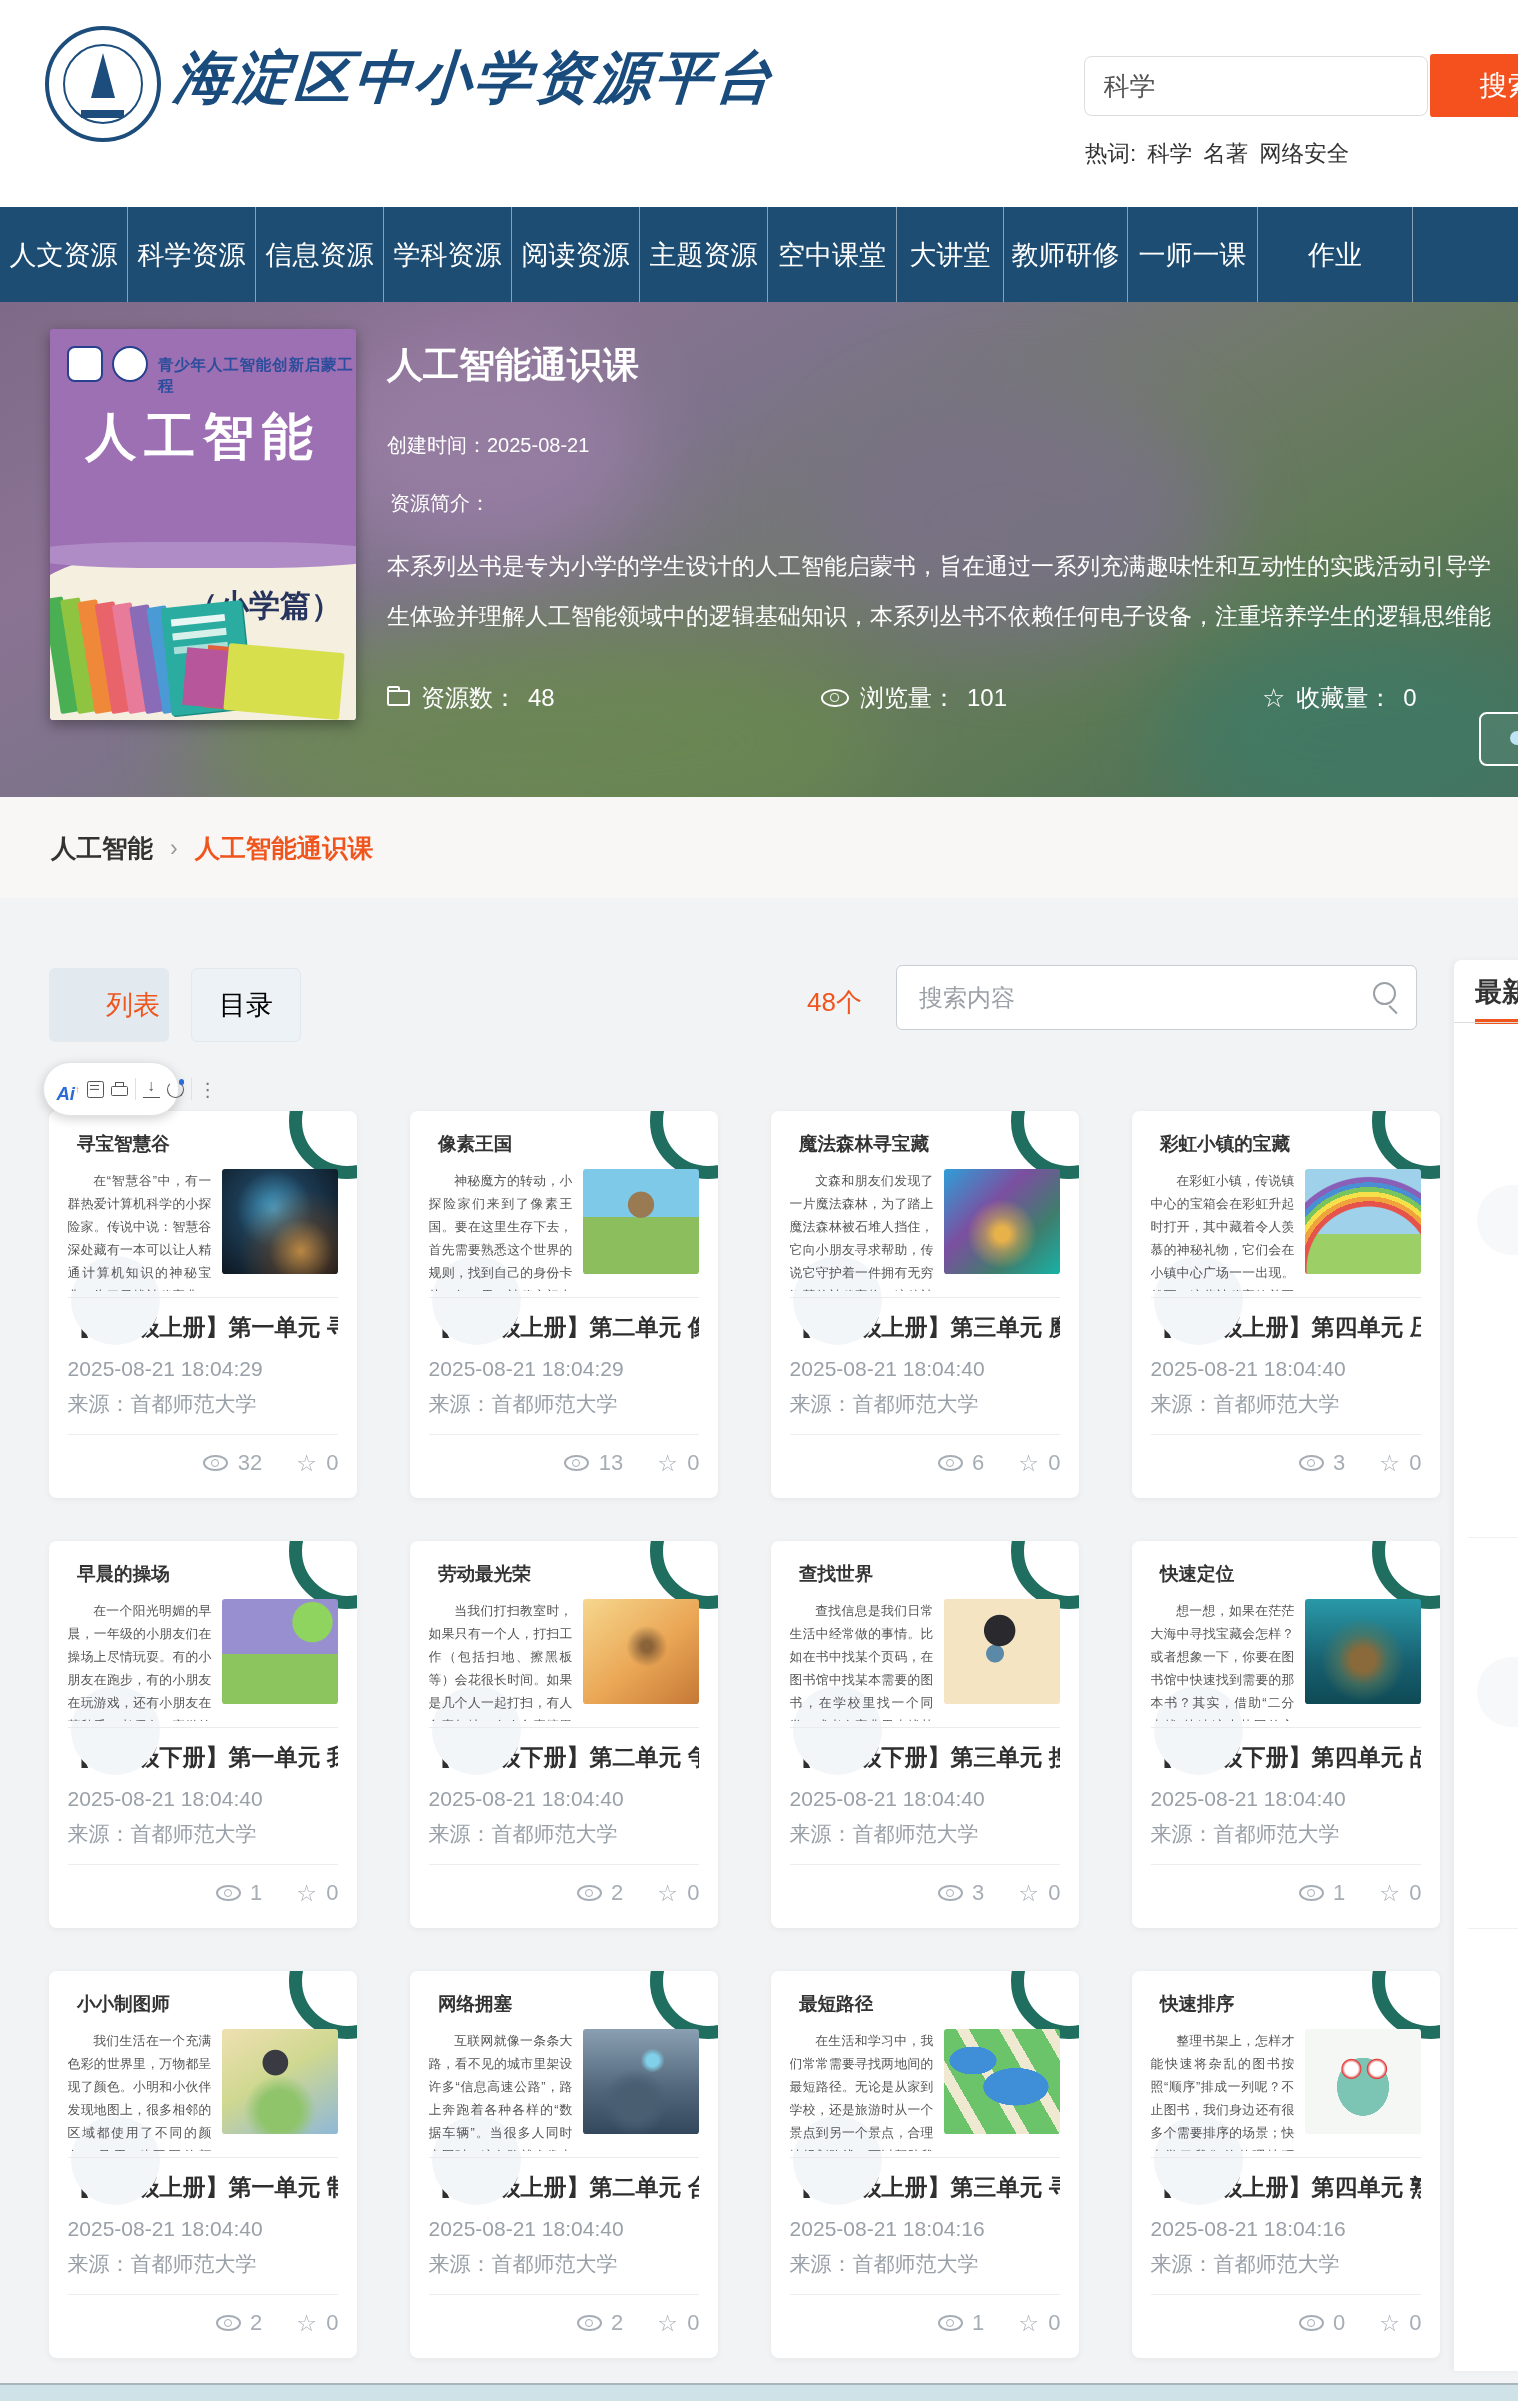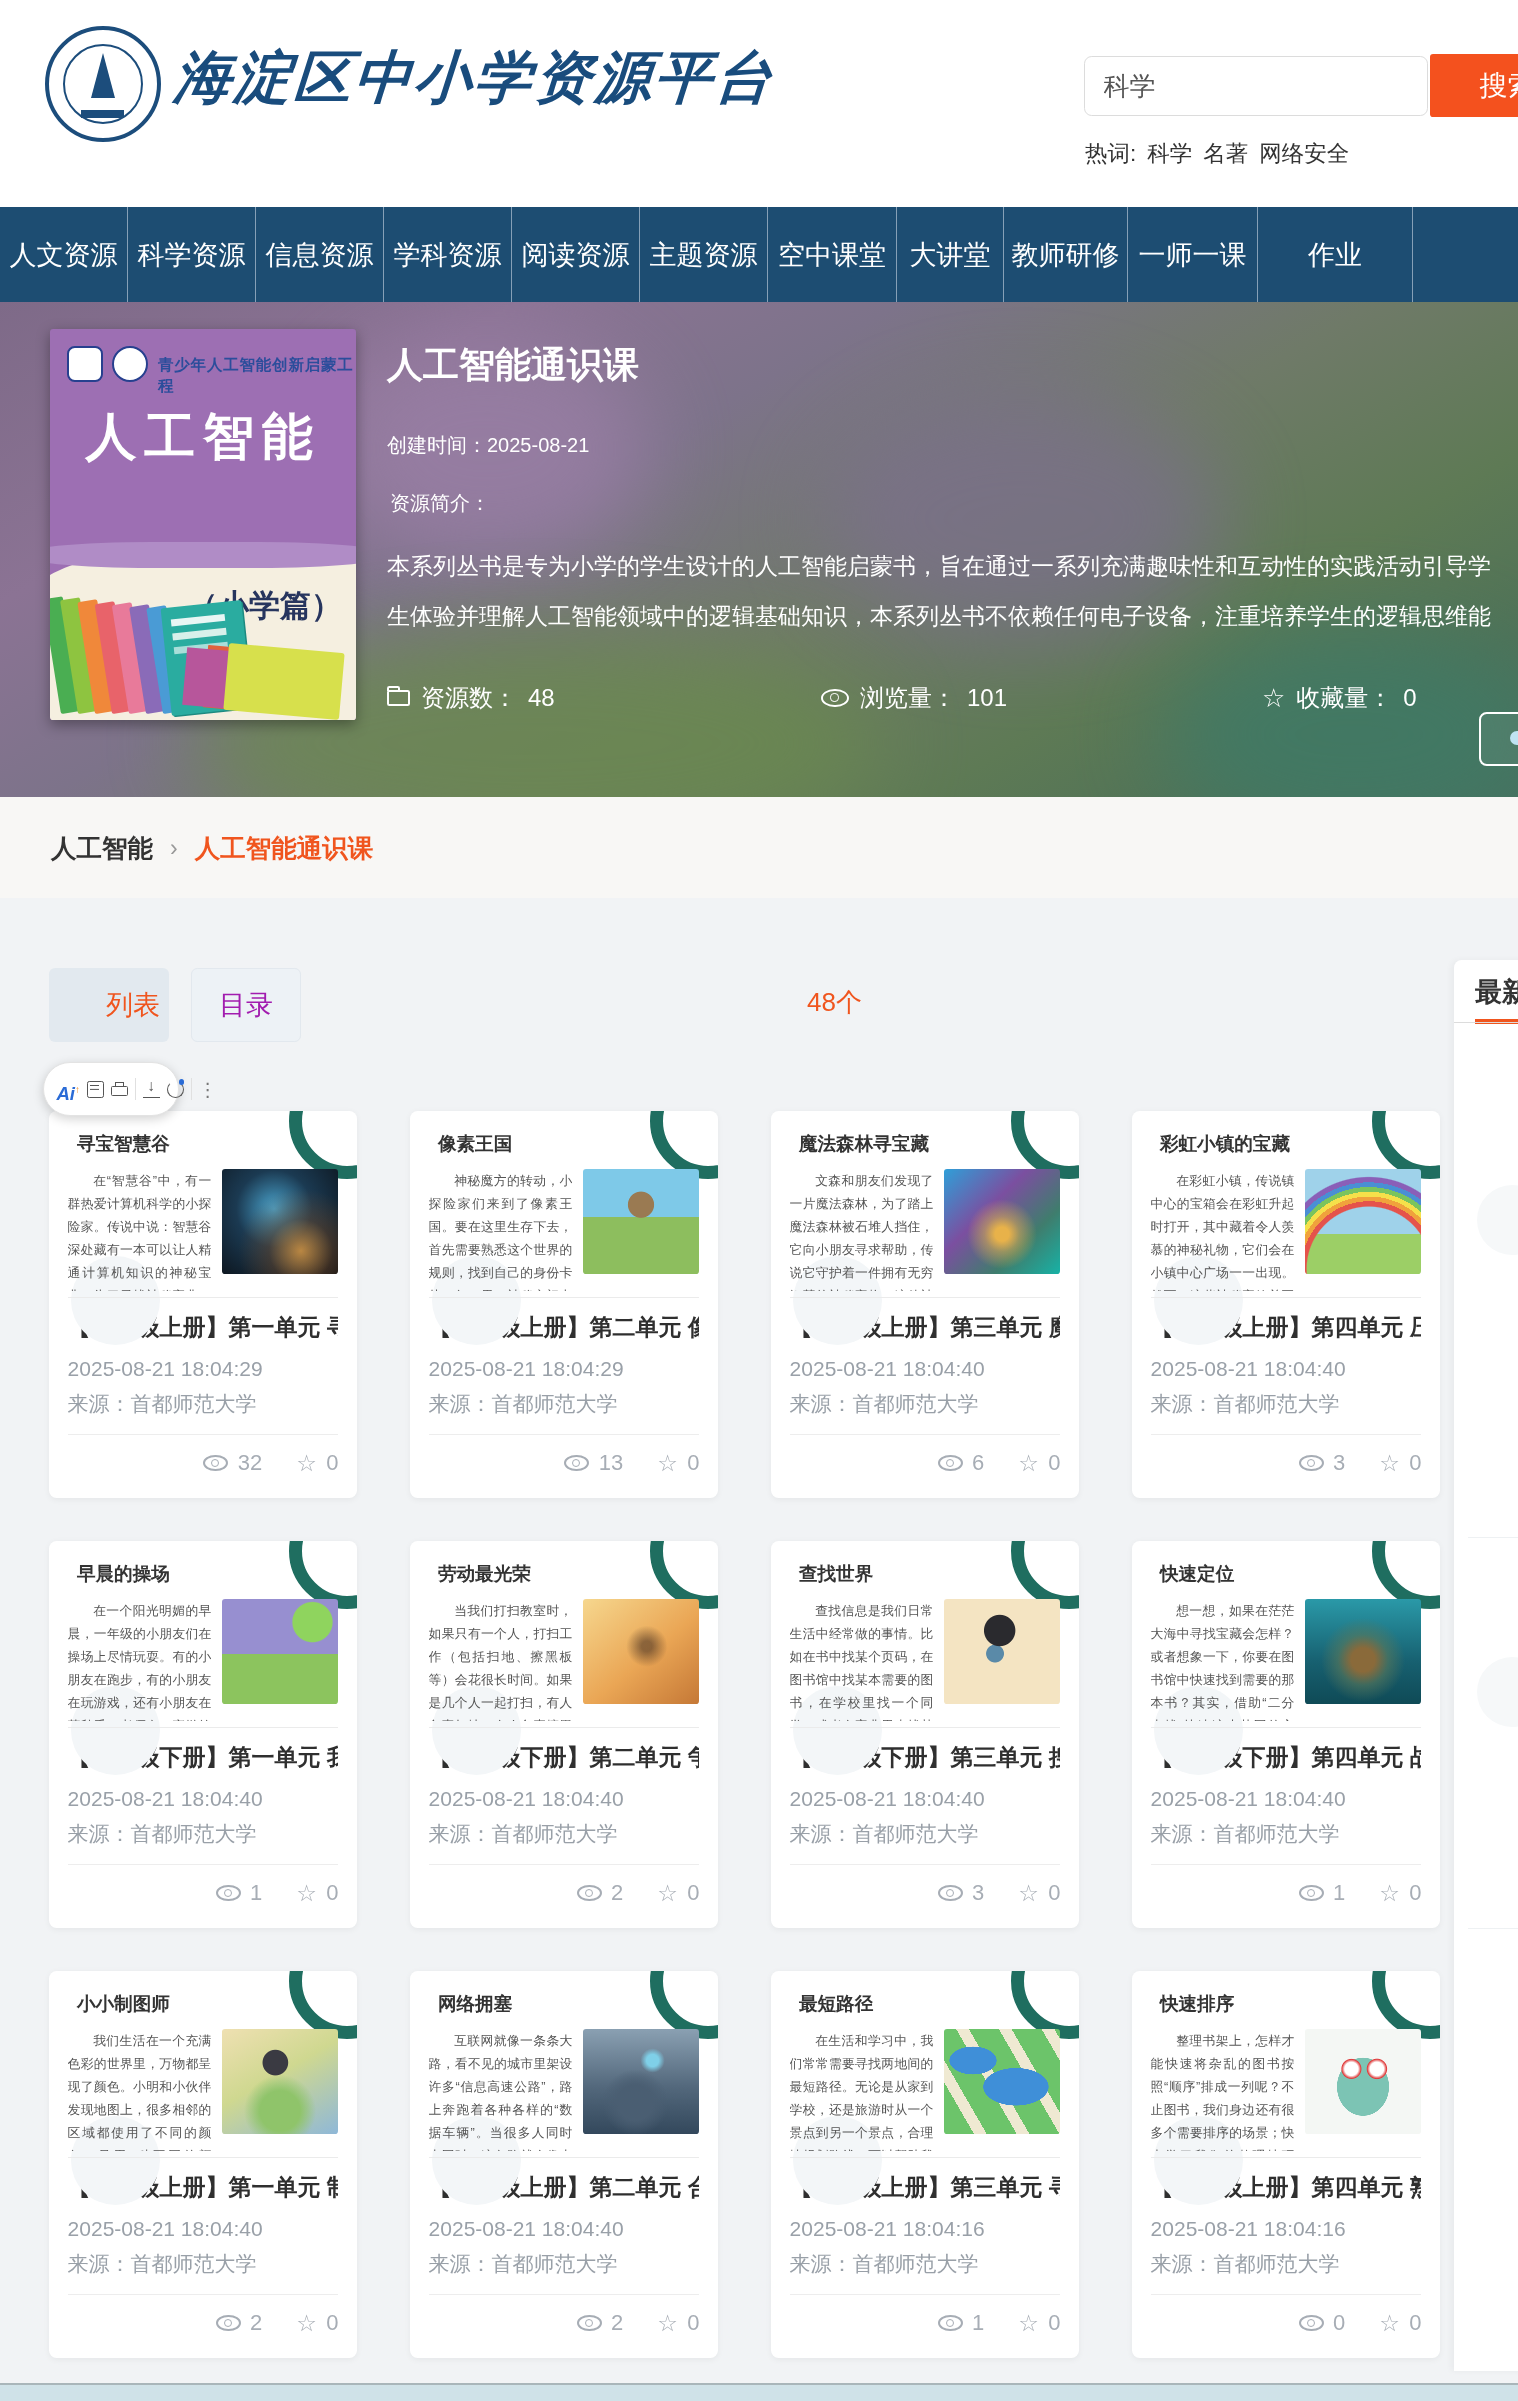"目录" #tab-catalog { color: #a21caf -> #000000 }
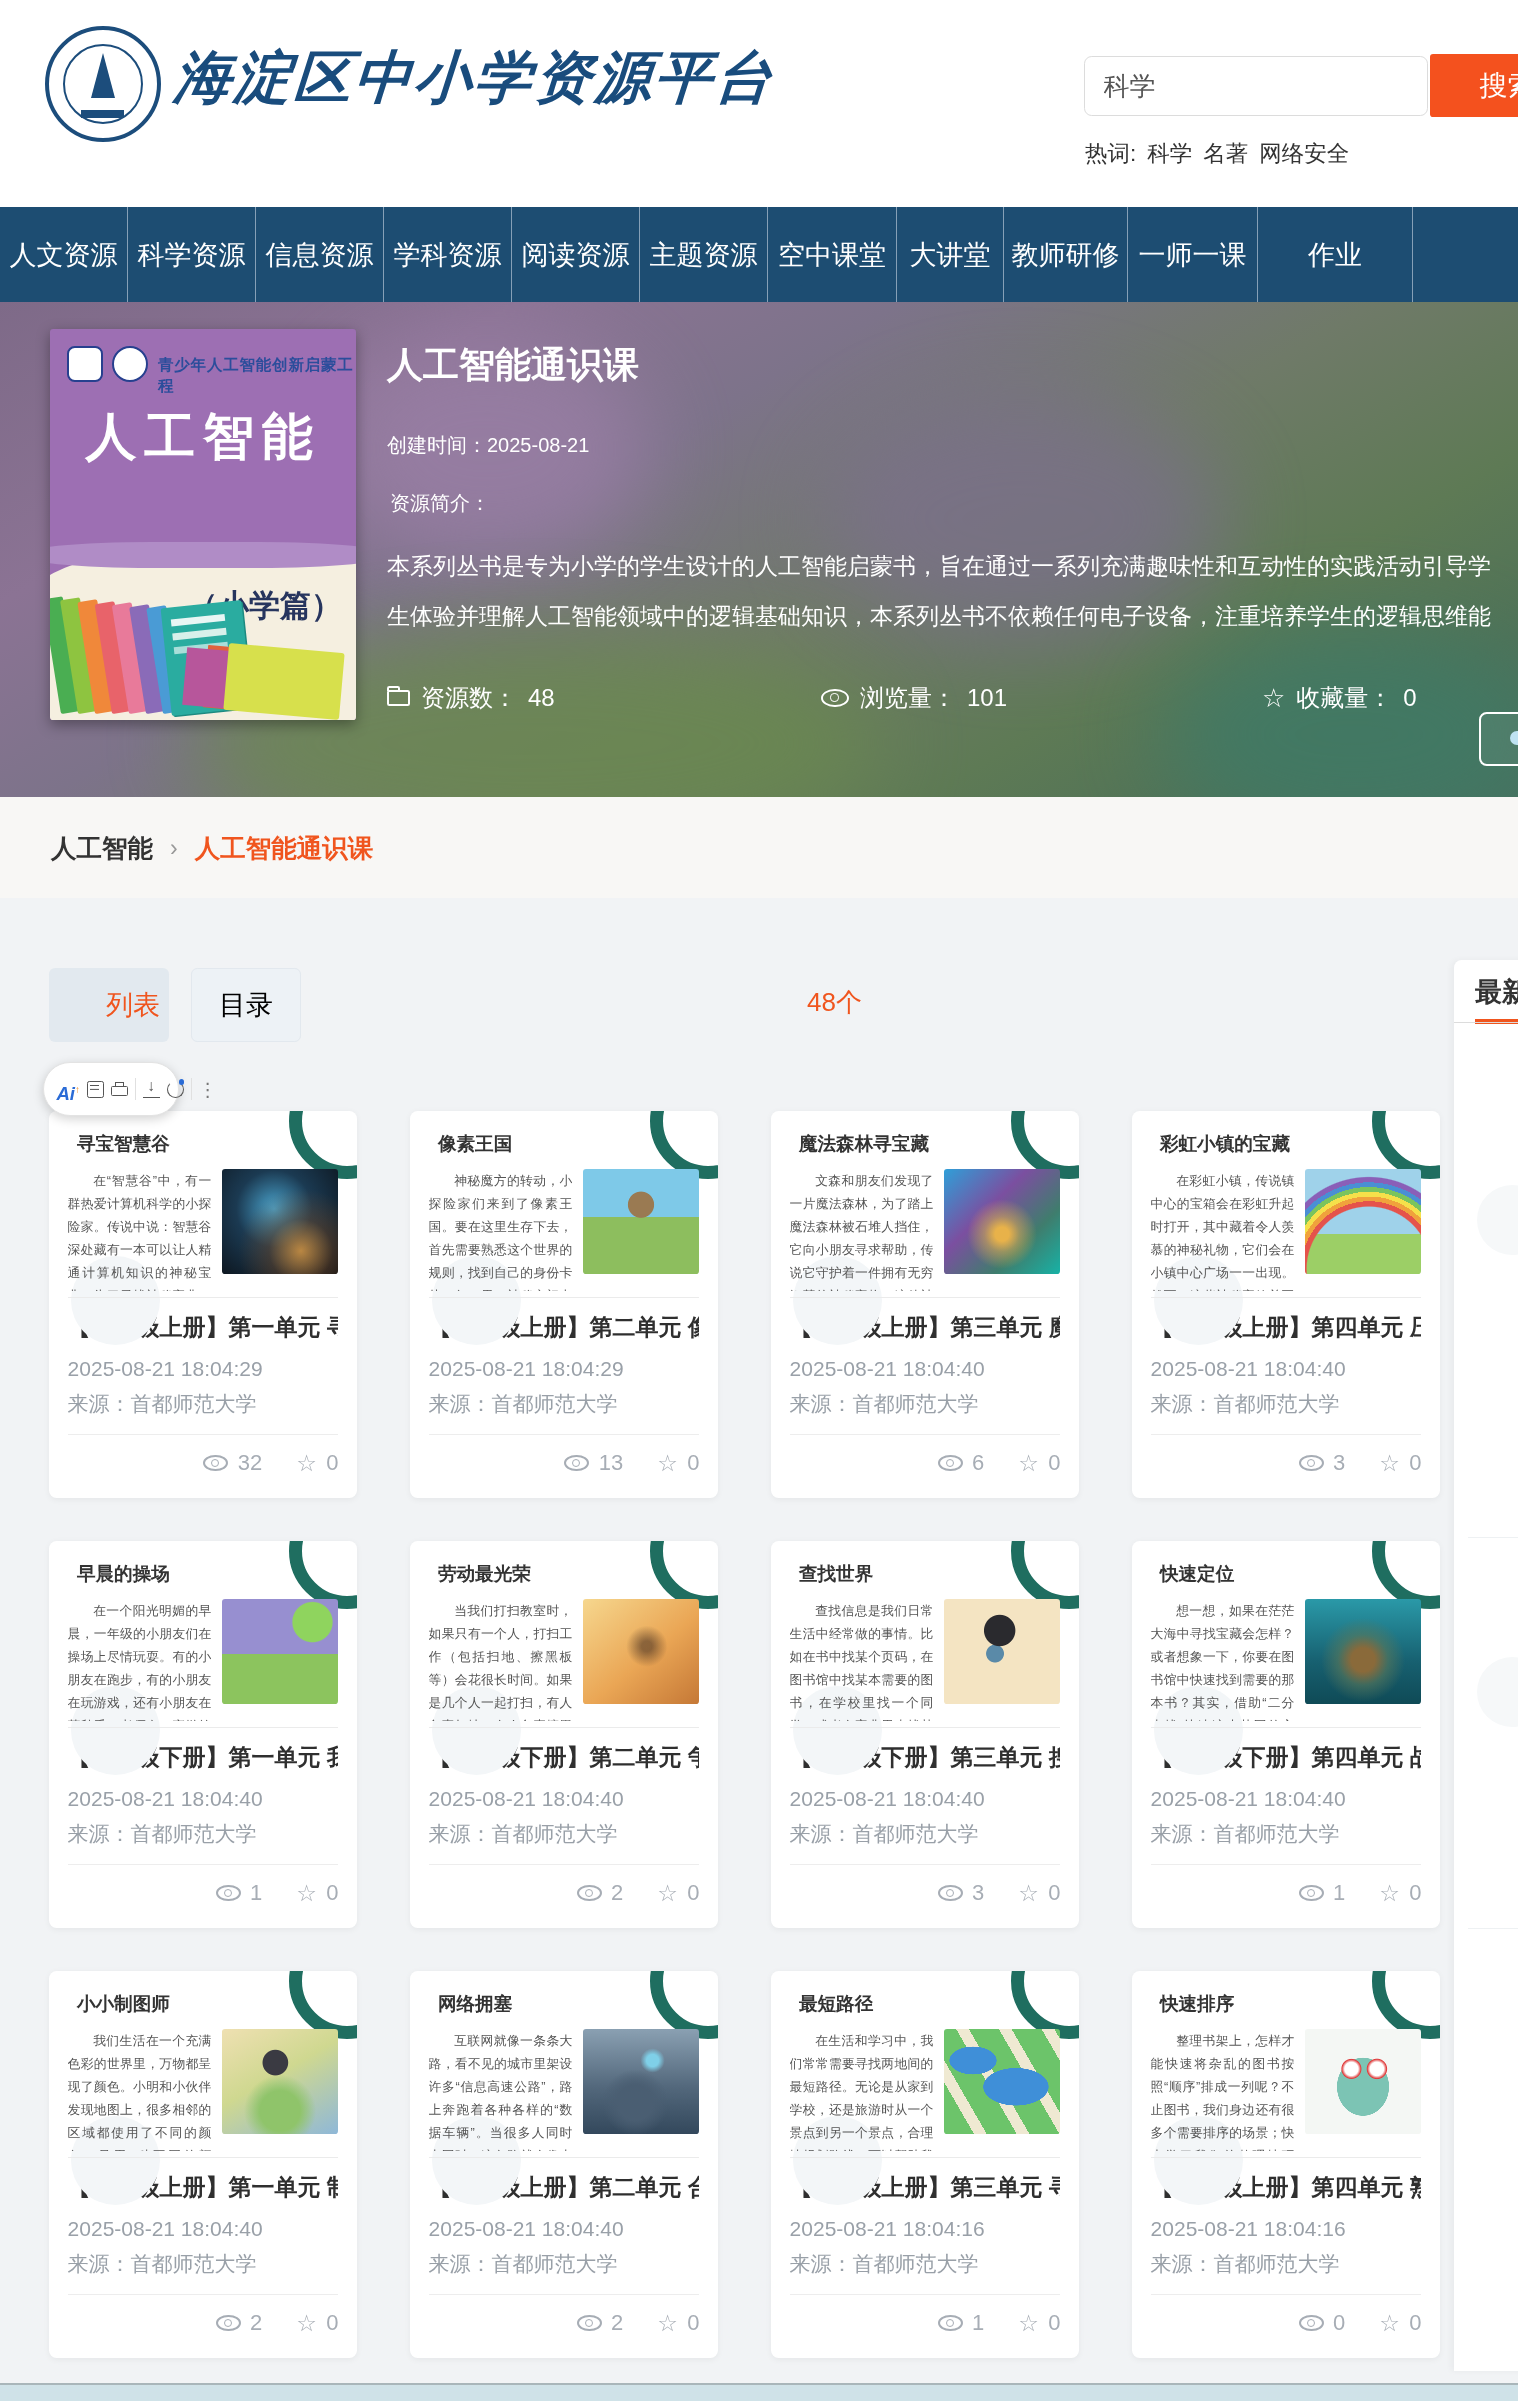"搜索内容" div { html: none -> <div> <input> <span></span> </div> }
